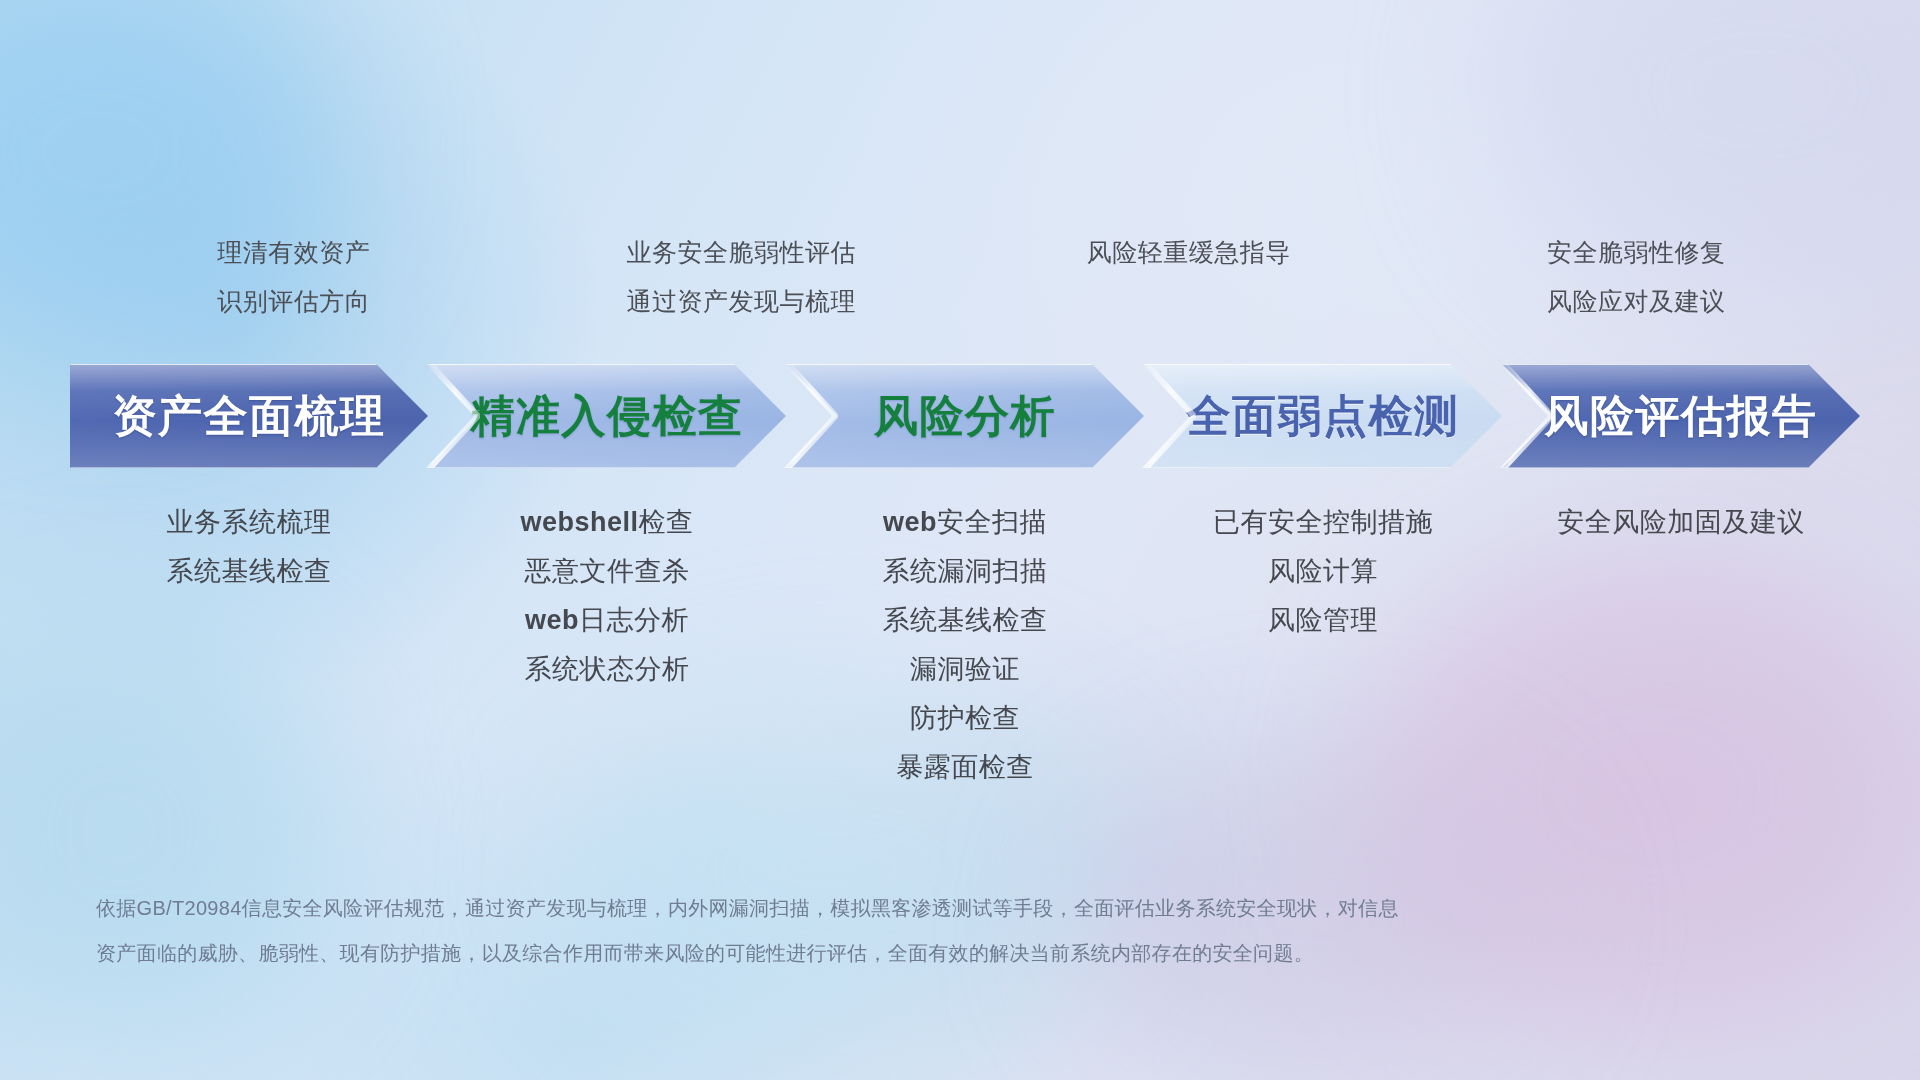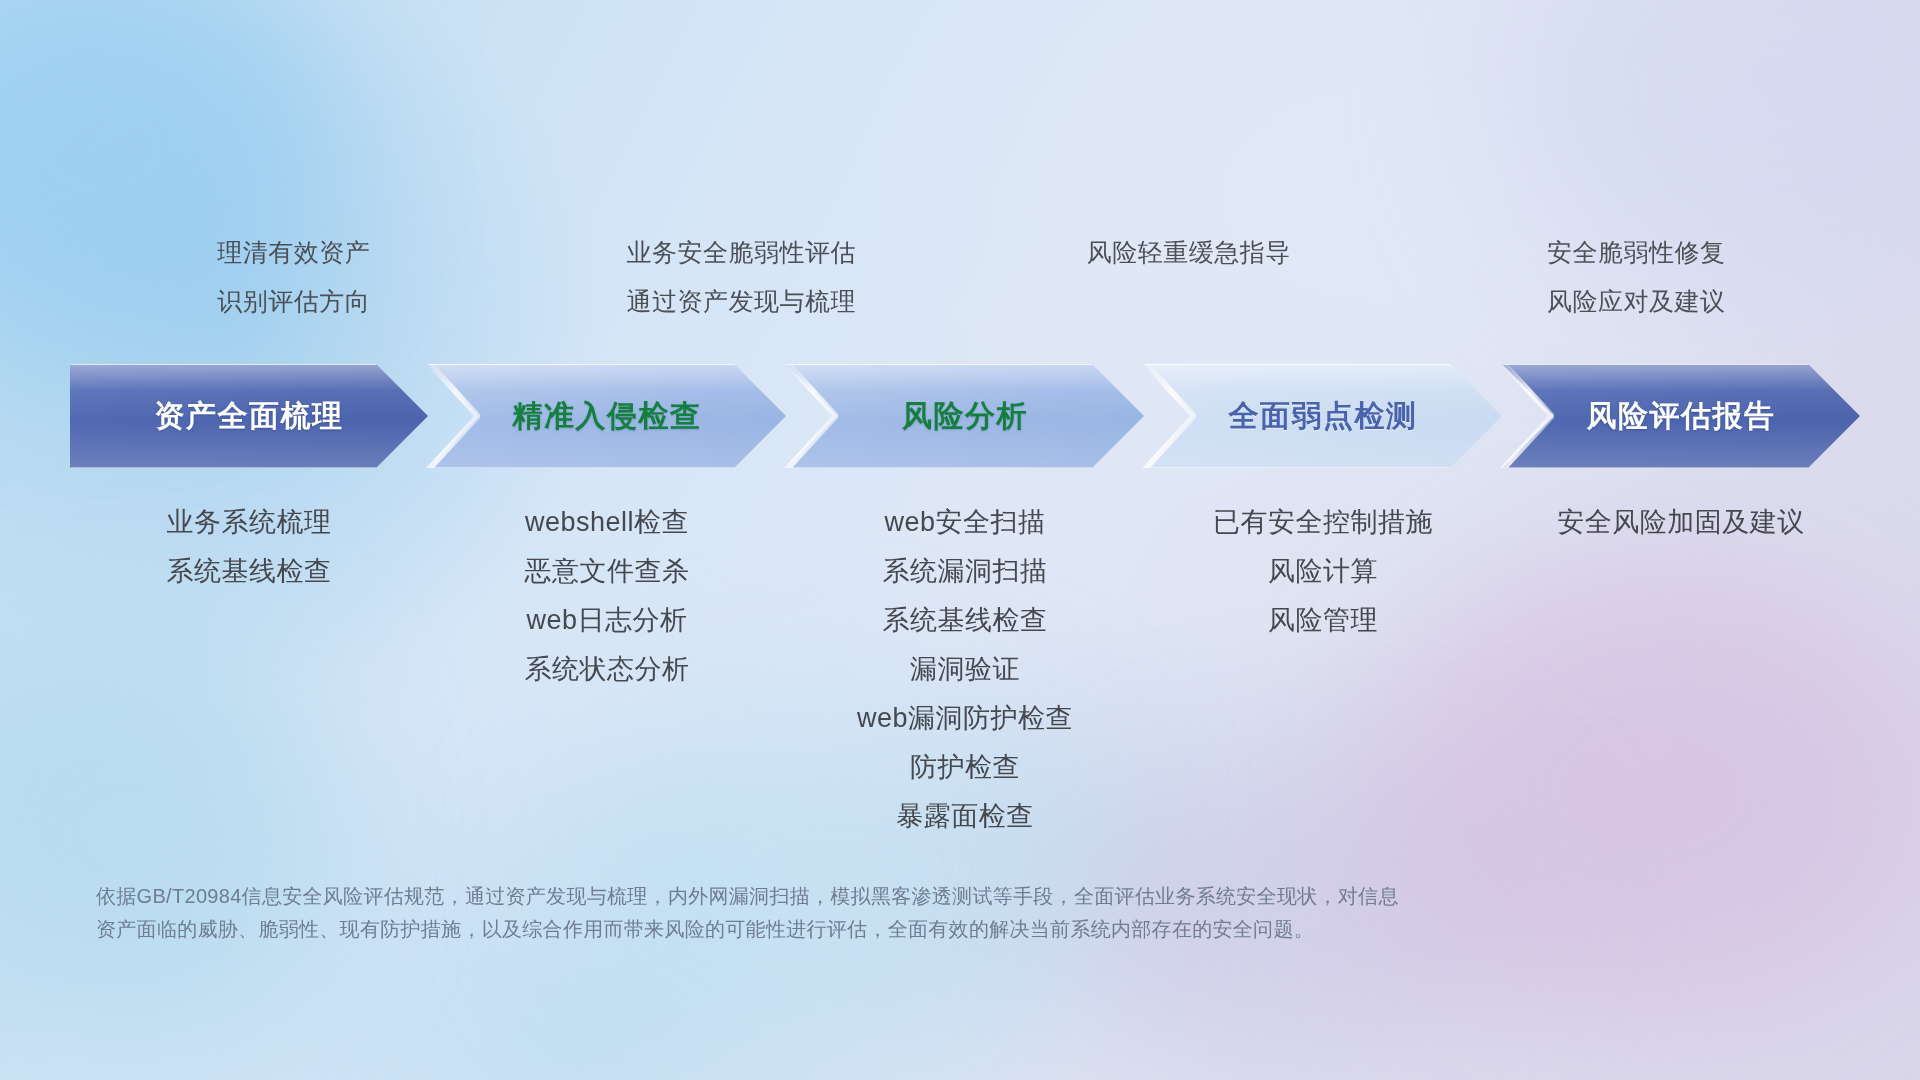"资产全面梳理" .chev .label { font-size: 30px -> 44px }
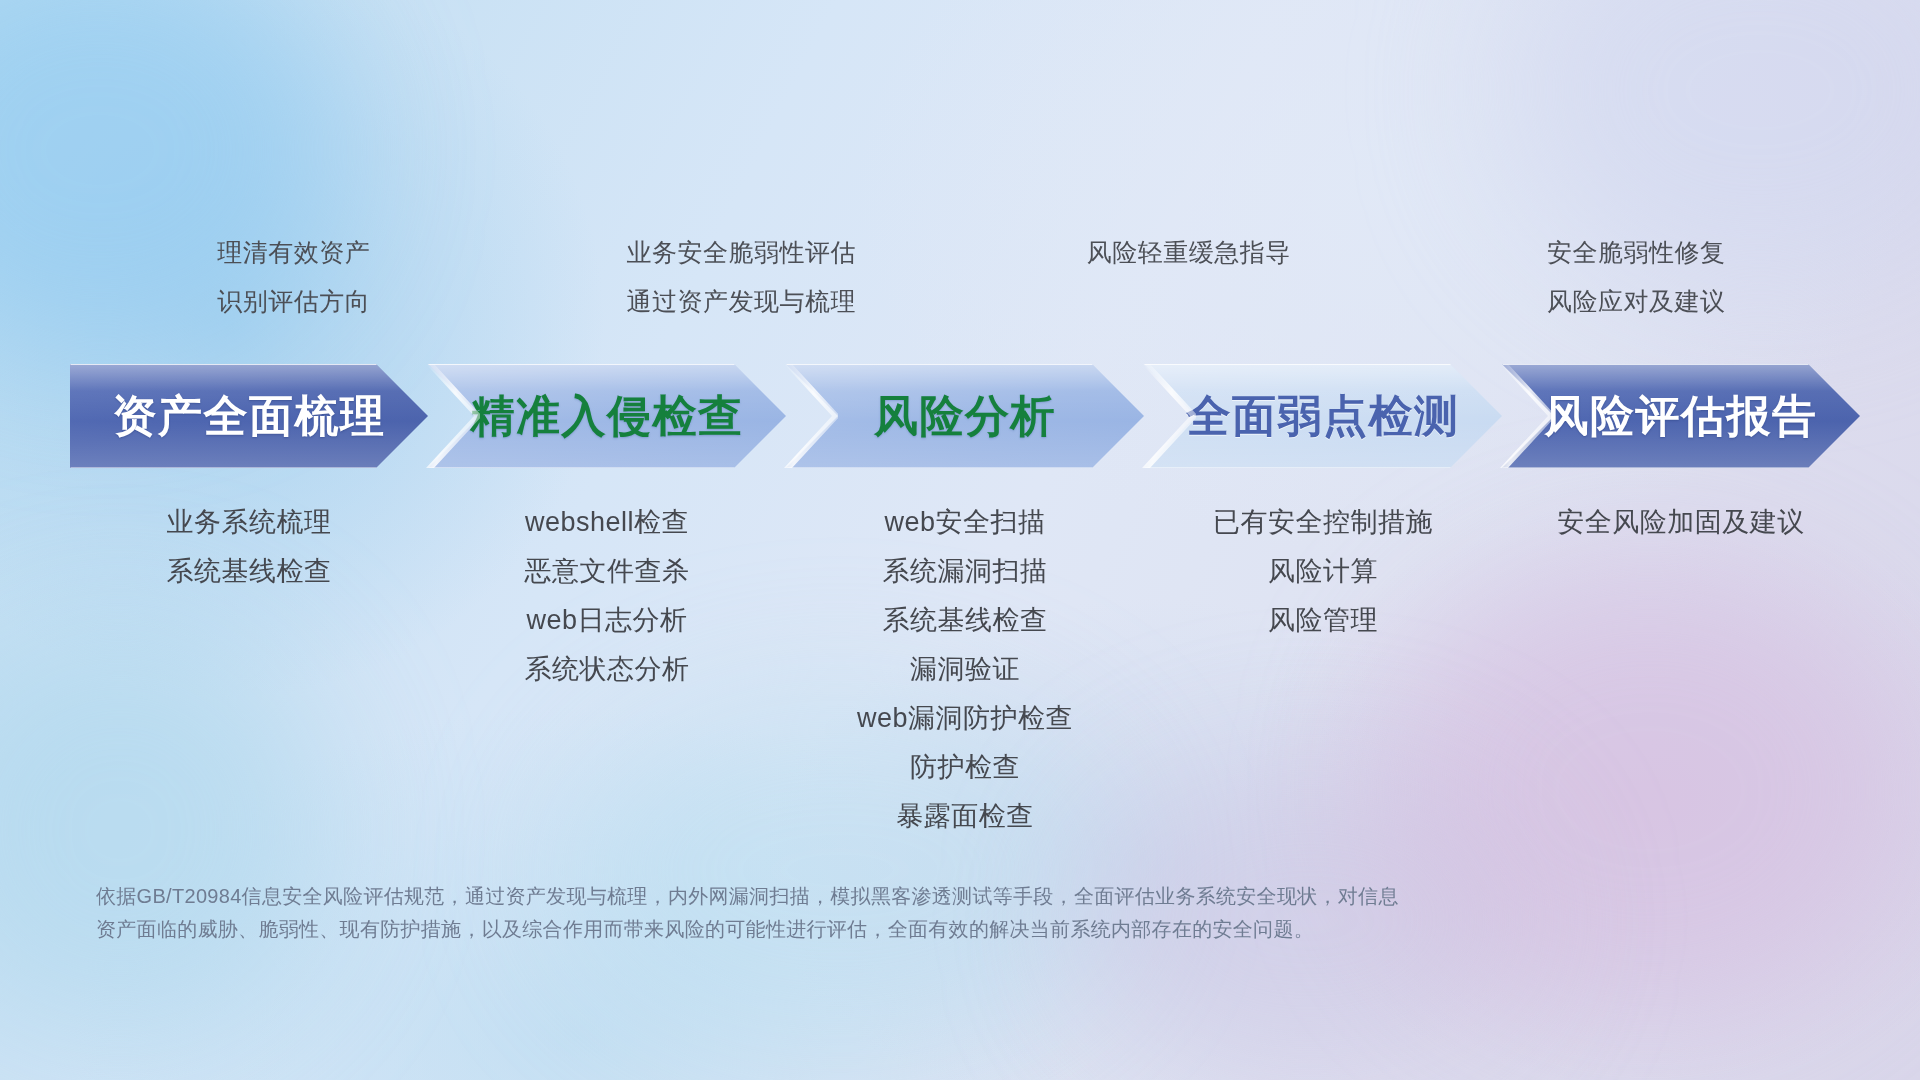"webshell" .bot-line b { font-weight: normal -> bold }
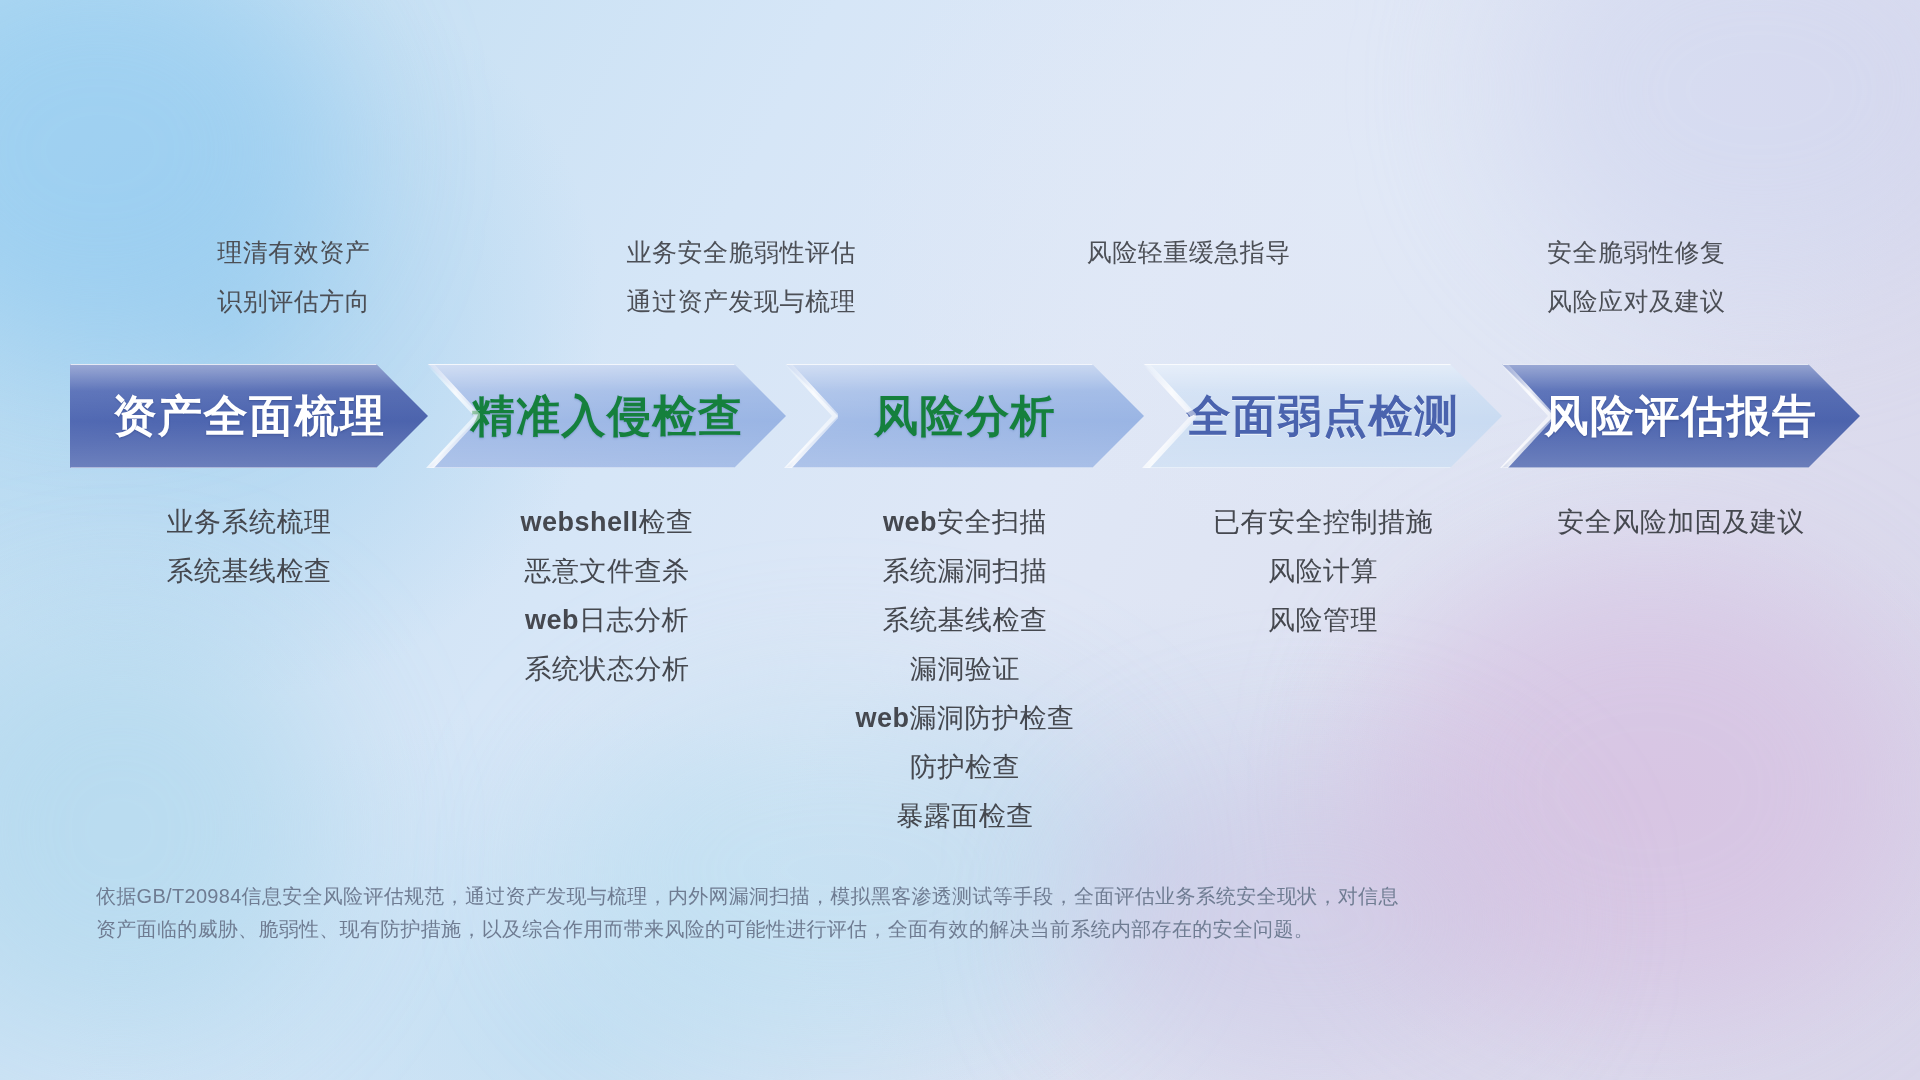"web漏洞防护检查" div.bot-line { html: <div><b>web</b>漏洞防护检查</div> -> none }
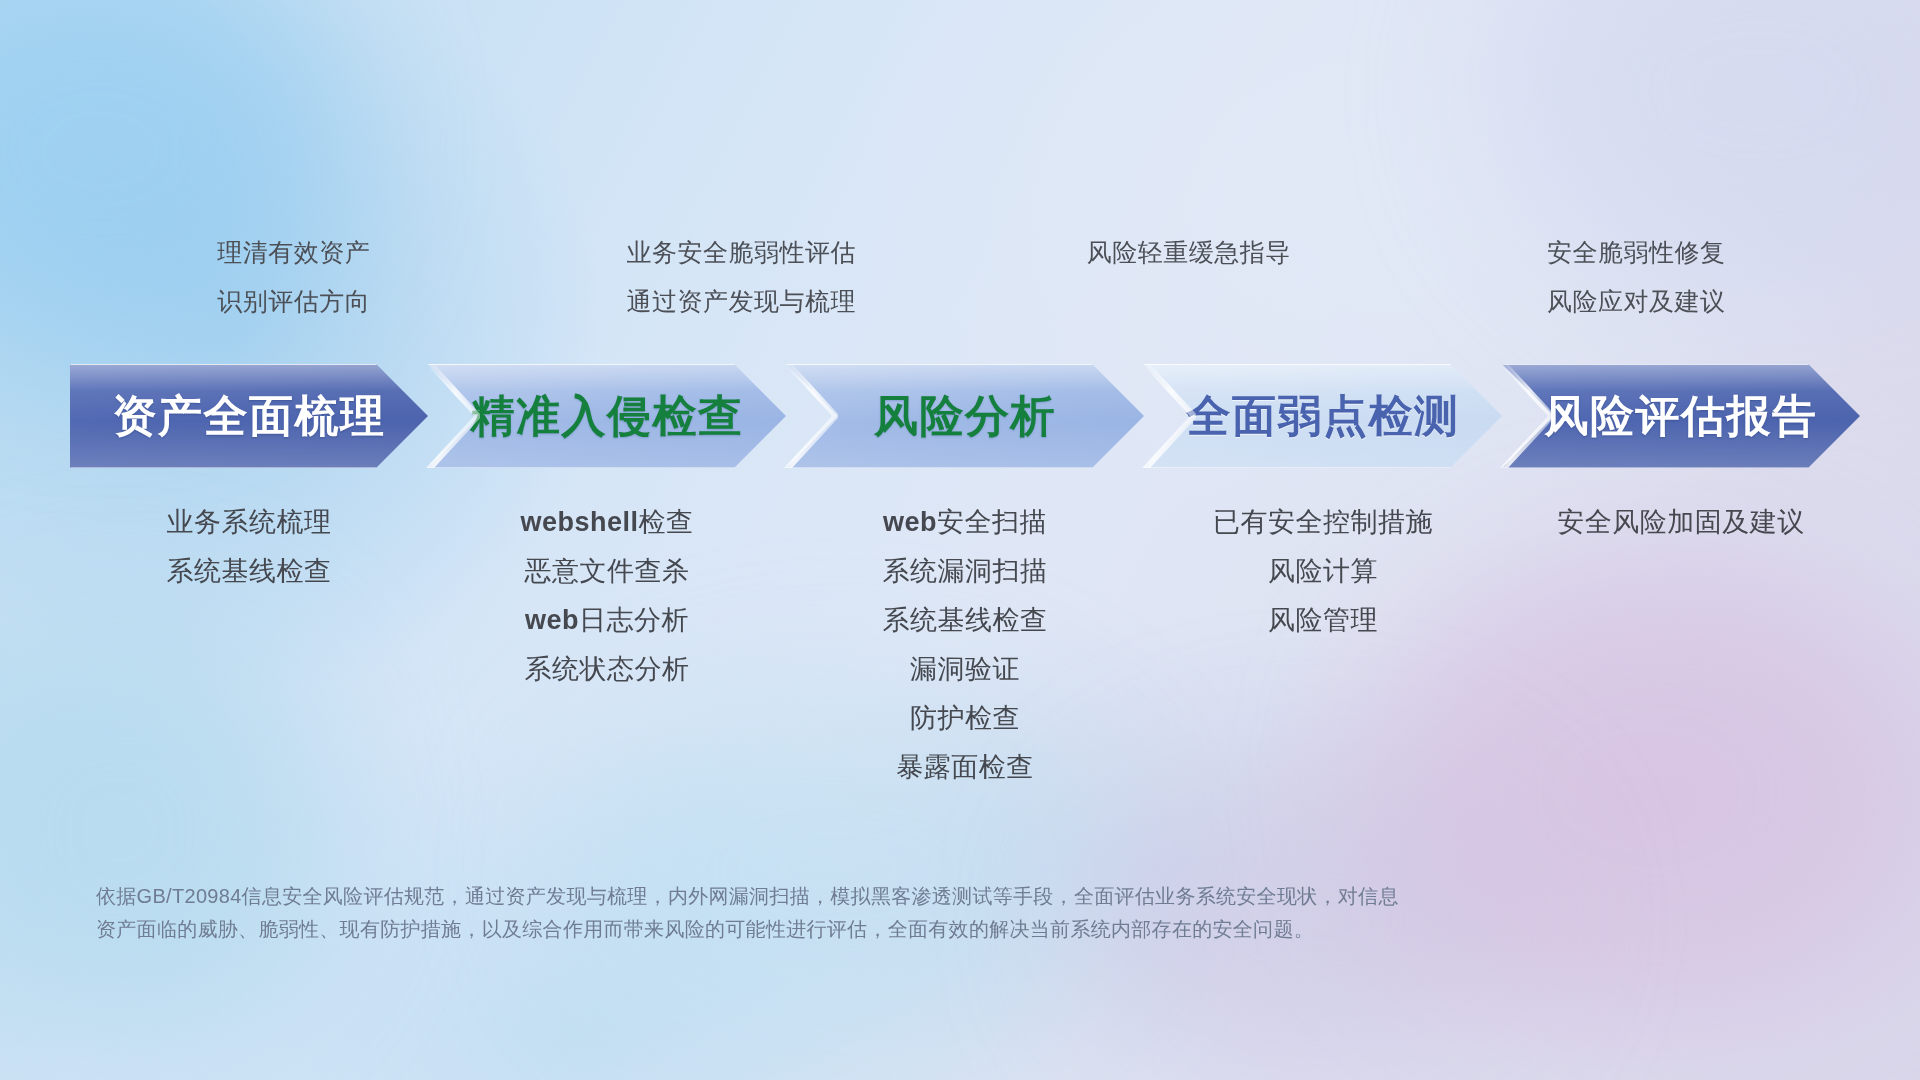"依据GB/T20984信息安全风险评估规范，通过资产发现与梳理，内外网漏洞扫描，" .footer .fl { margin-top: none -> 12px }
